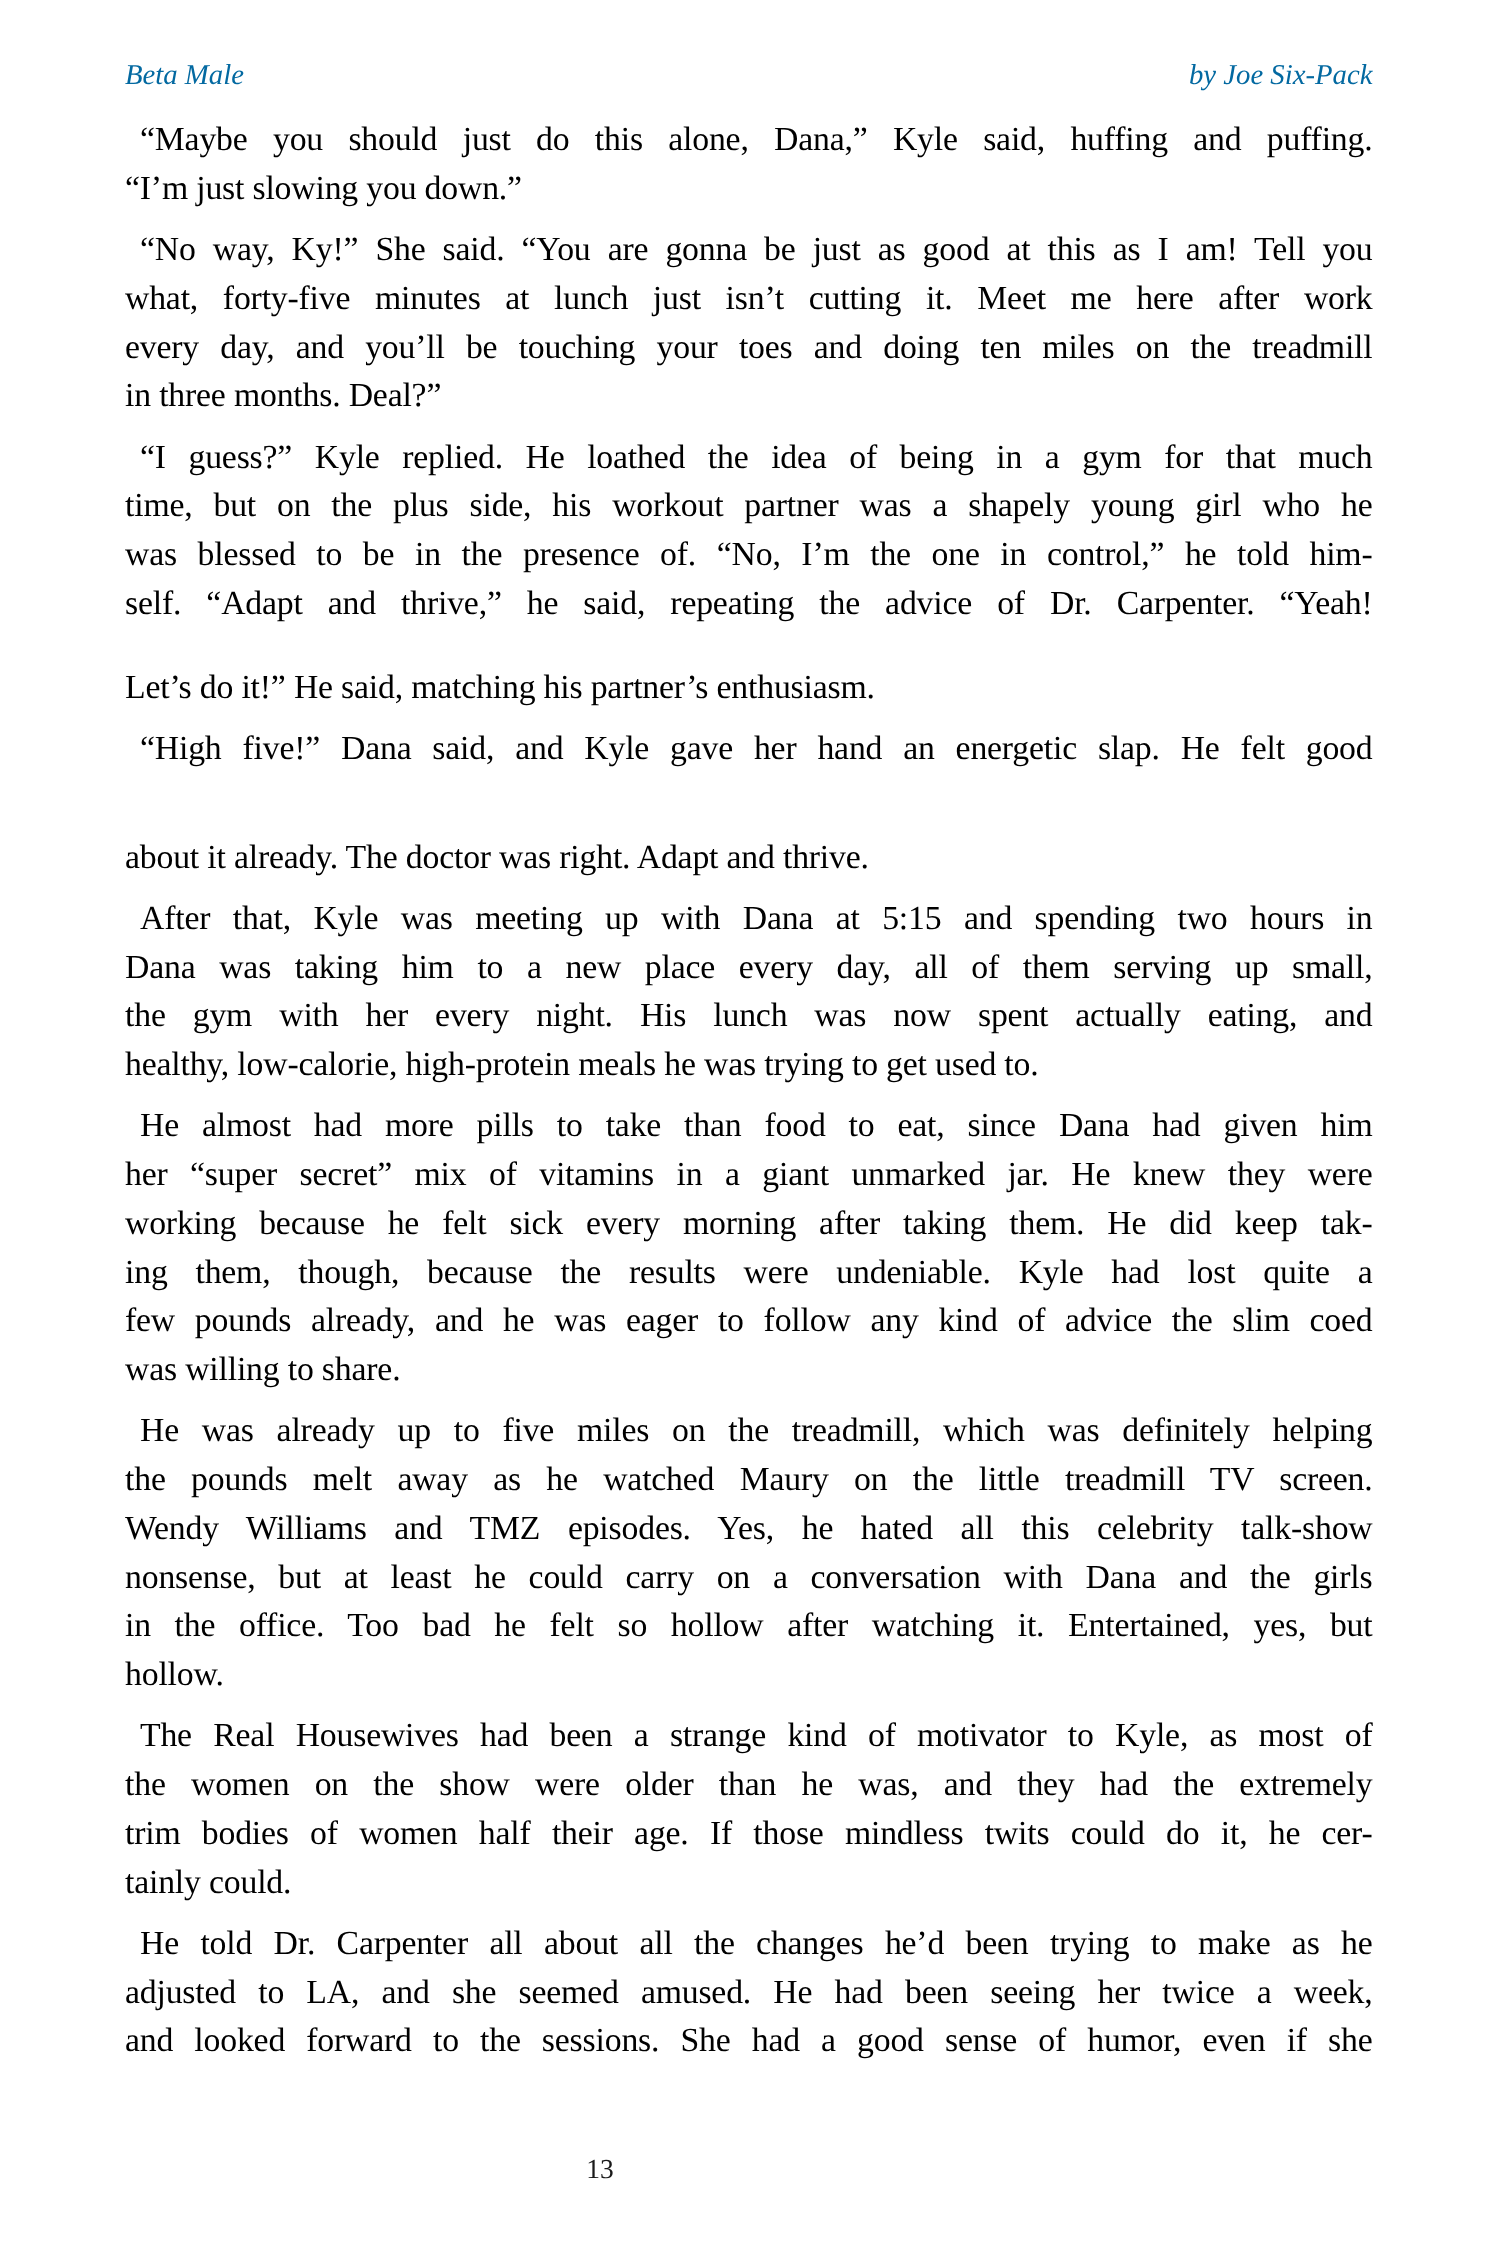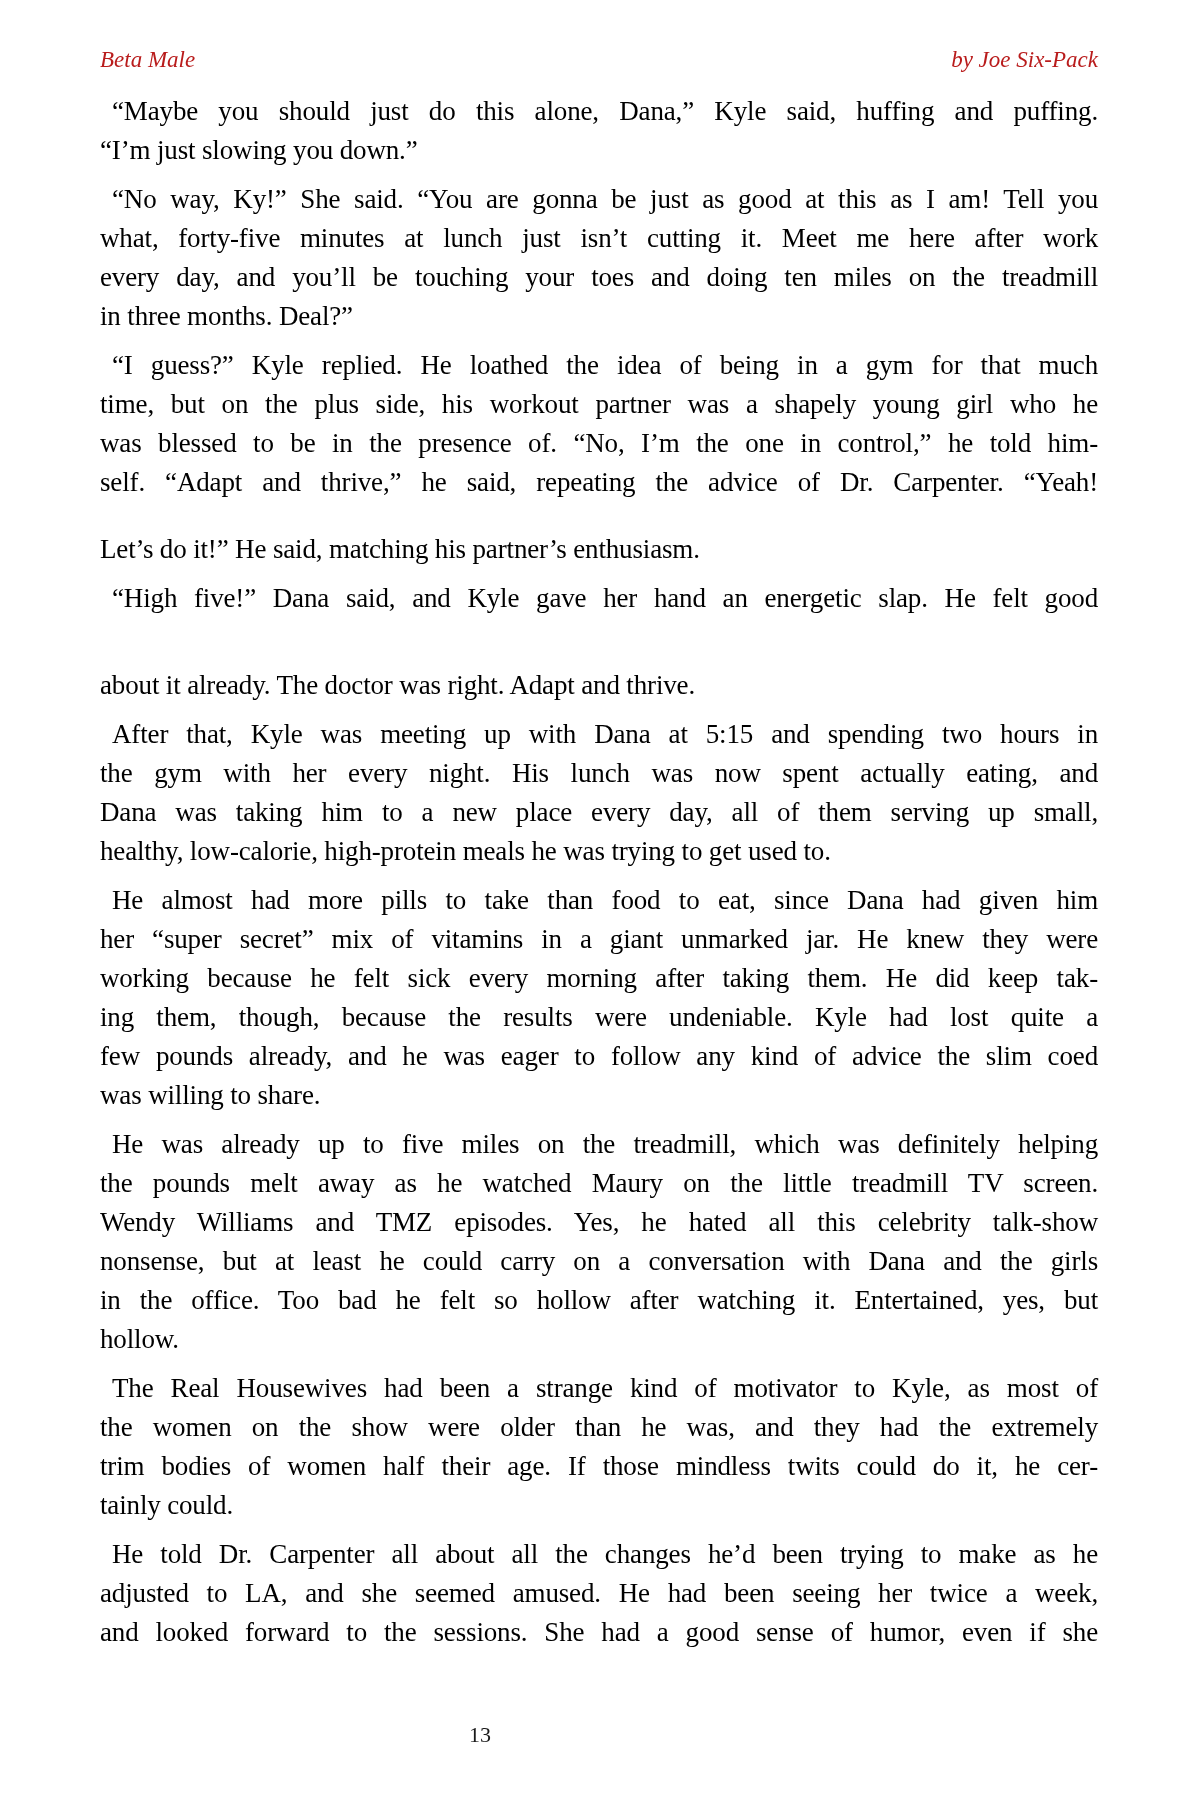"Beta Male" .running-head { color: #b91c1c -> #0369a1 }
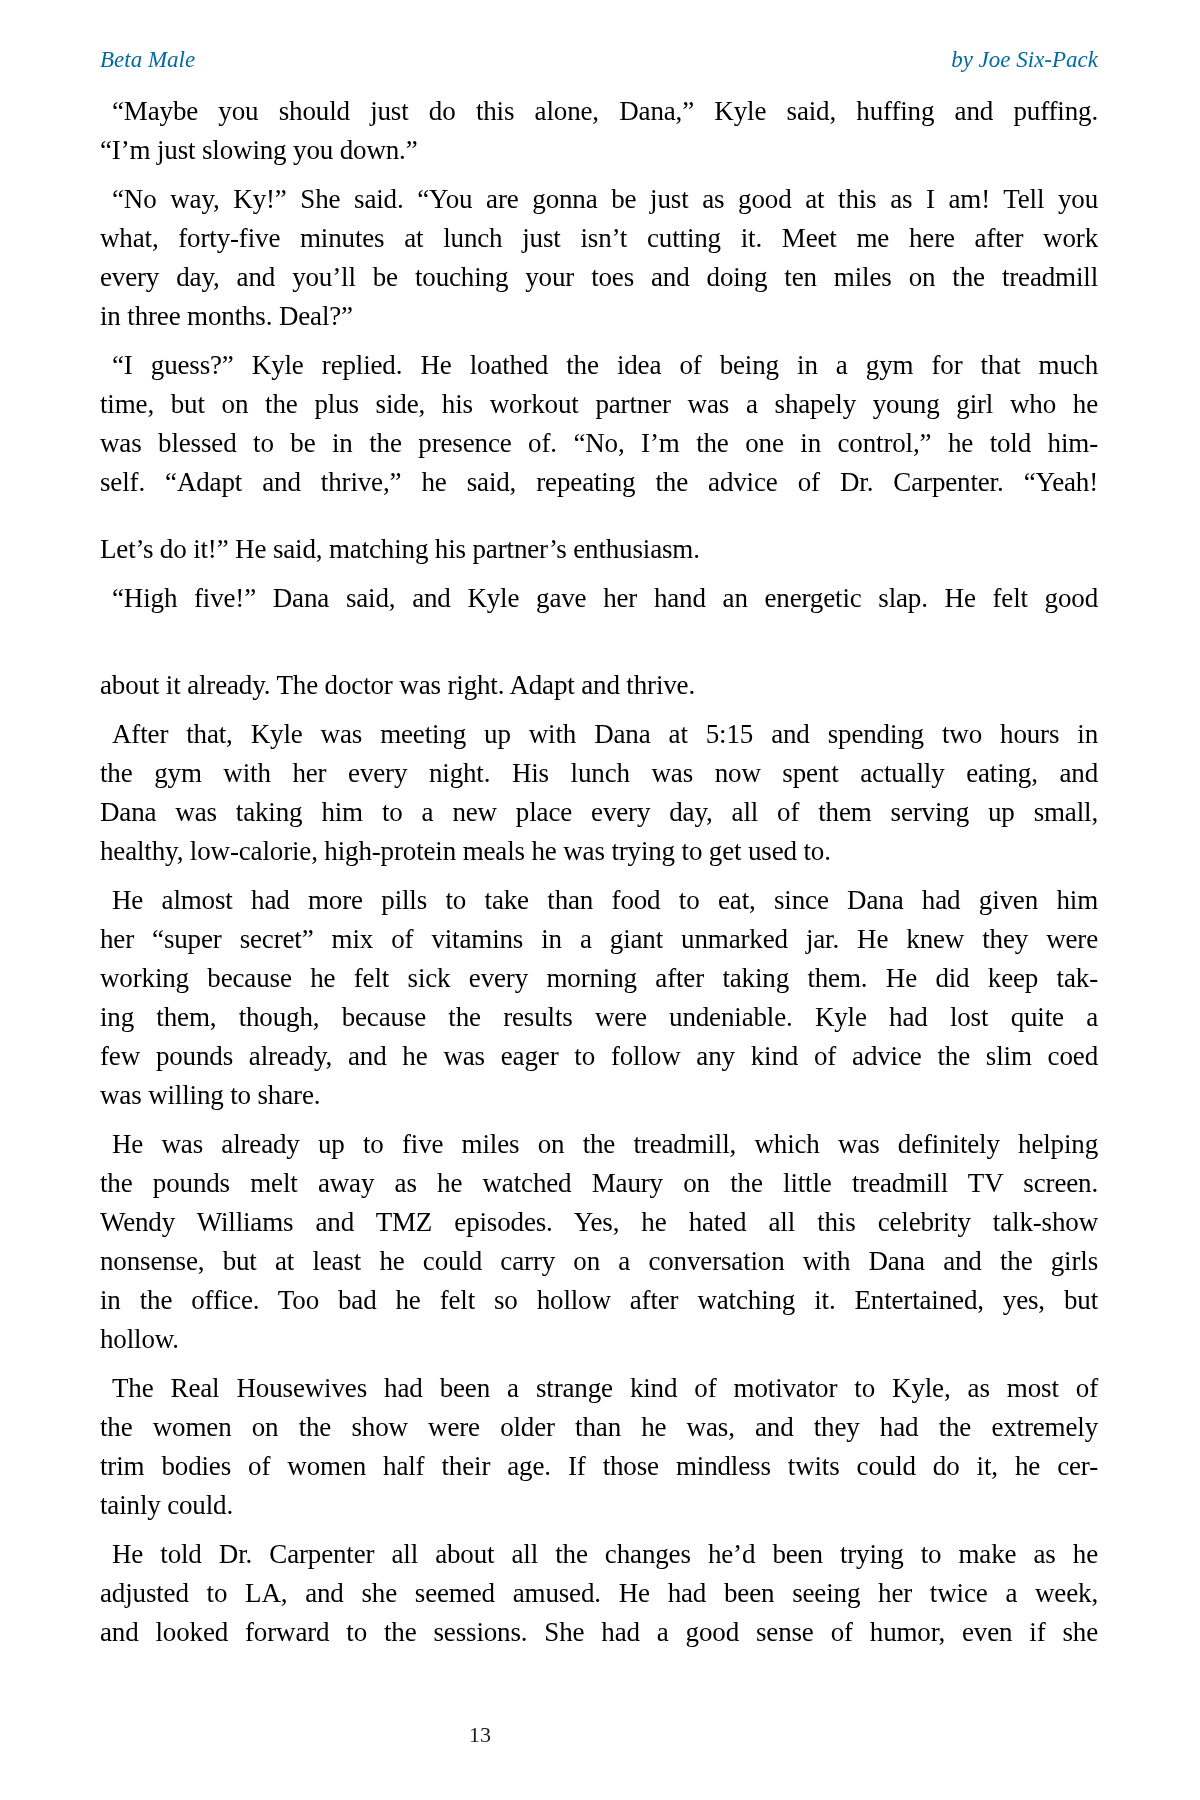"the gym with her every" span.line { order: before "Dana was taking him to" -> after "Dana was taking him to" }
